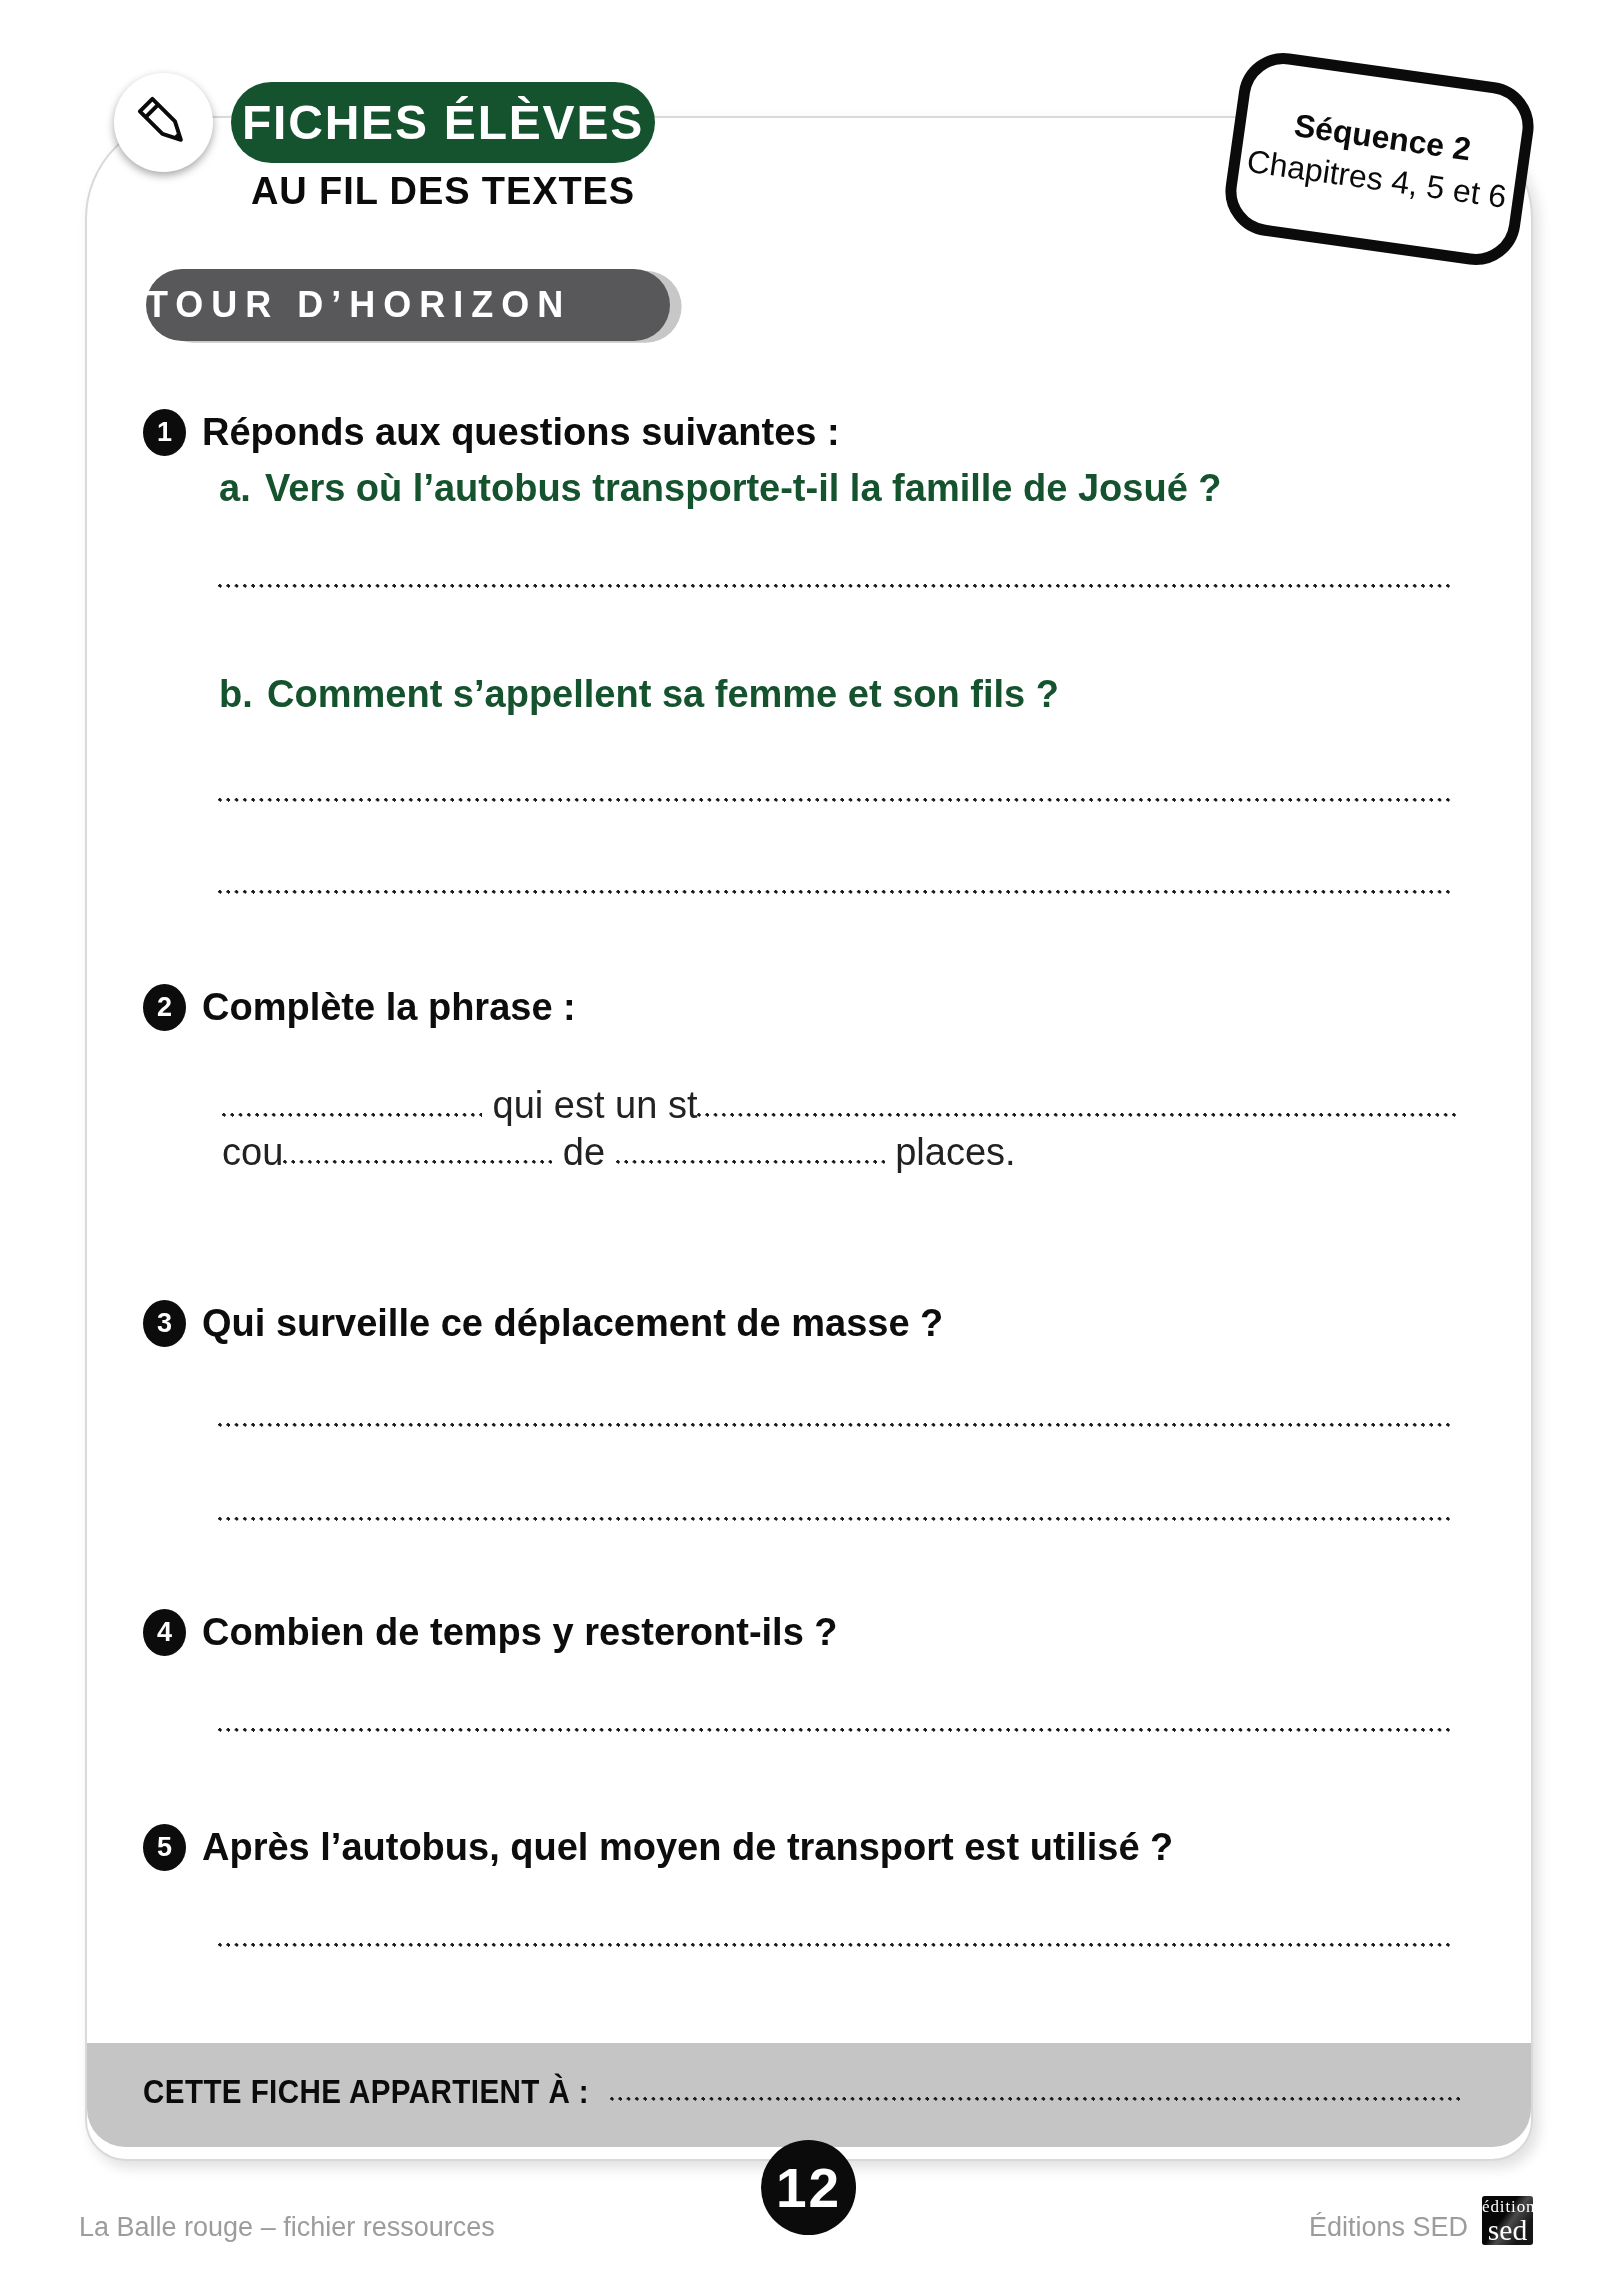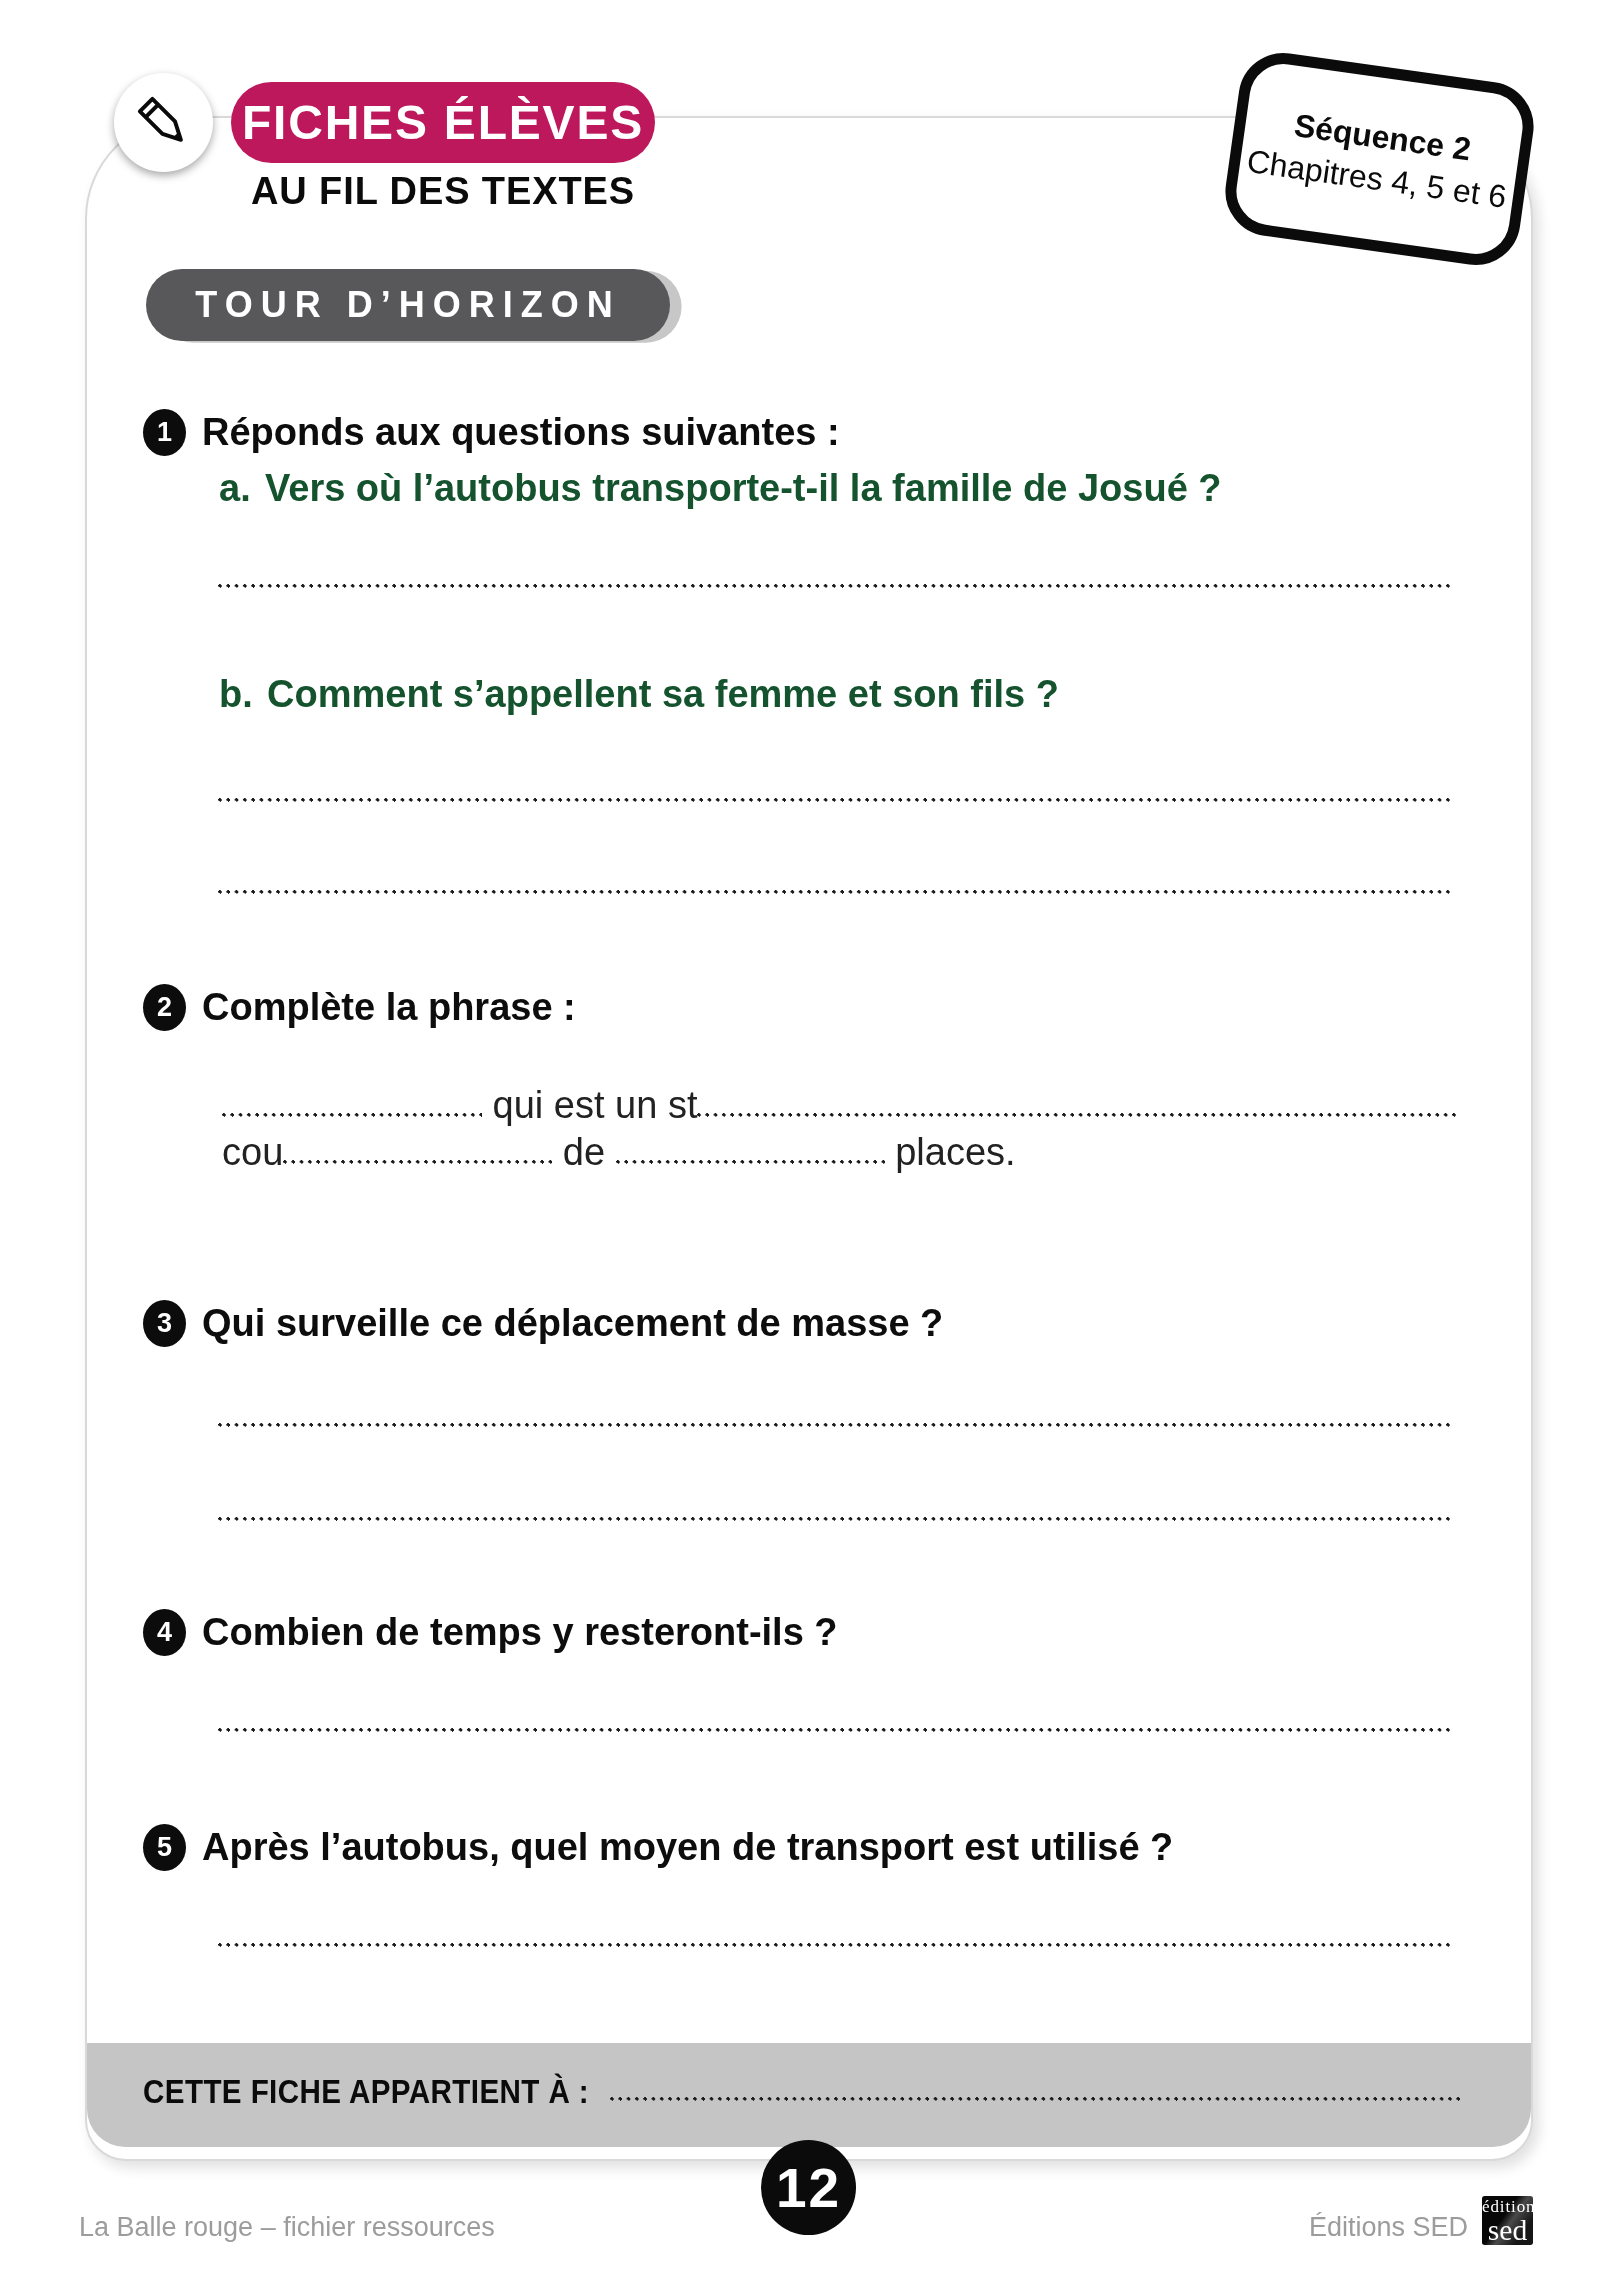"FICHES ÉLÈVES" .title-pill { background: #be185d -> #14532d }
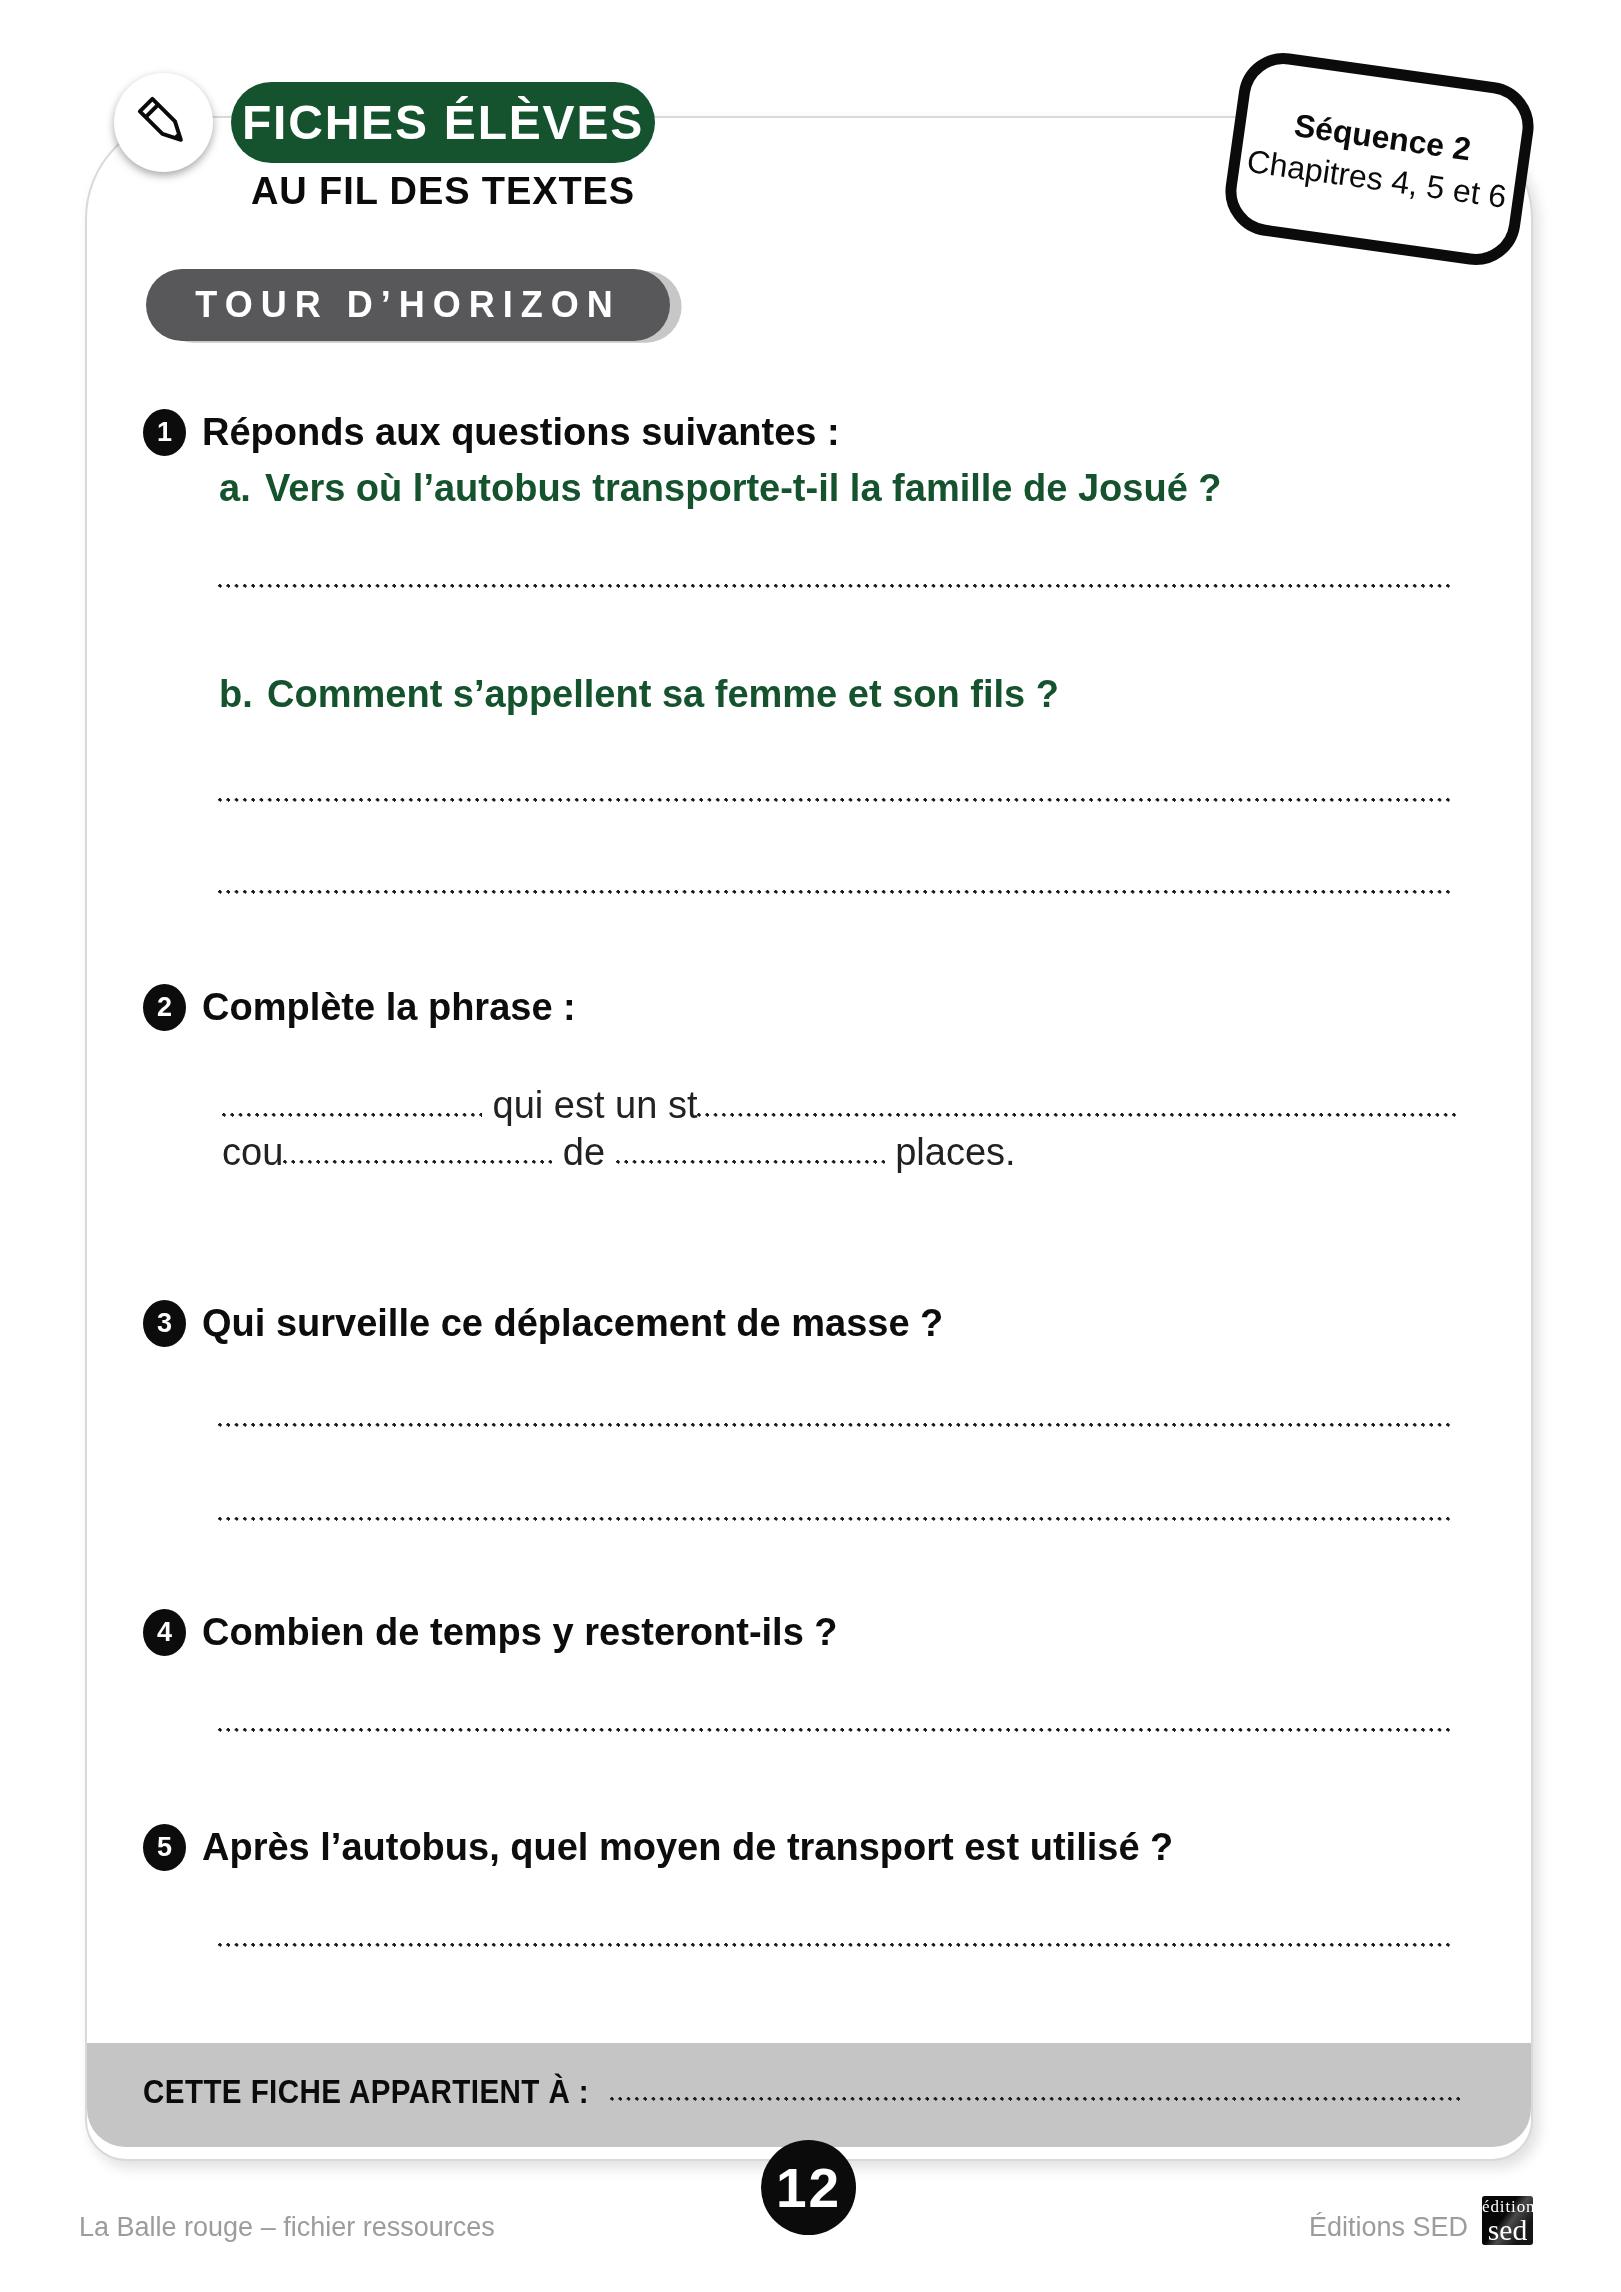"TOUR D’HORIZON" .section-pill { justify-content: center -> flex-start }
